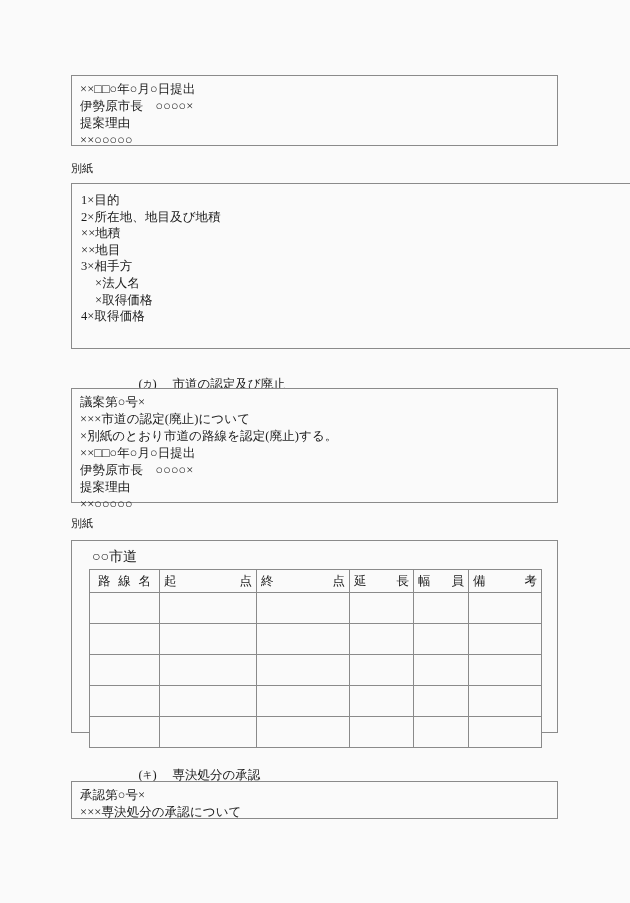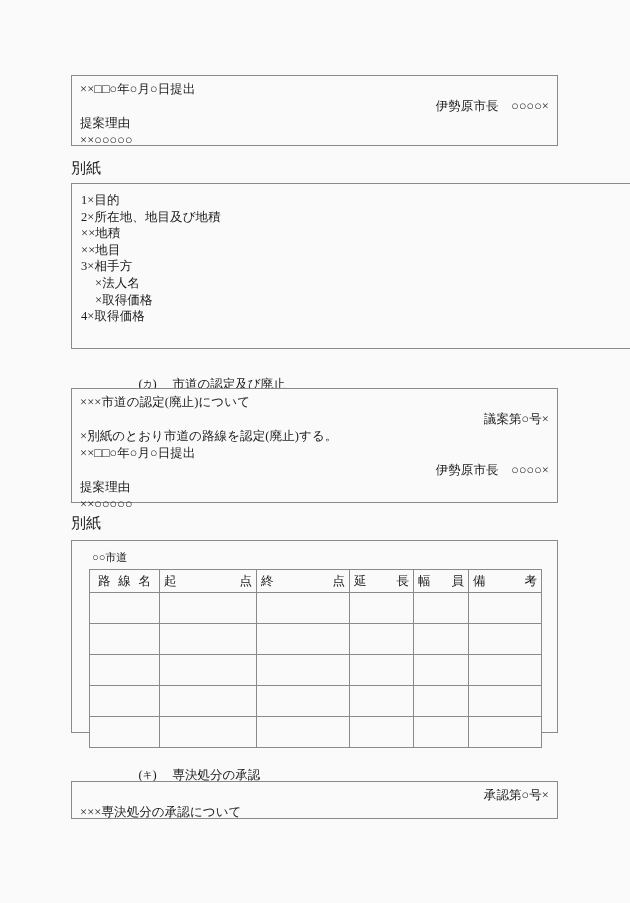"伊勢原市長 ○○○○×" .line.right { text-align: right -> none }
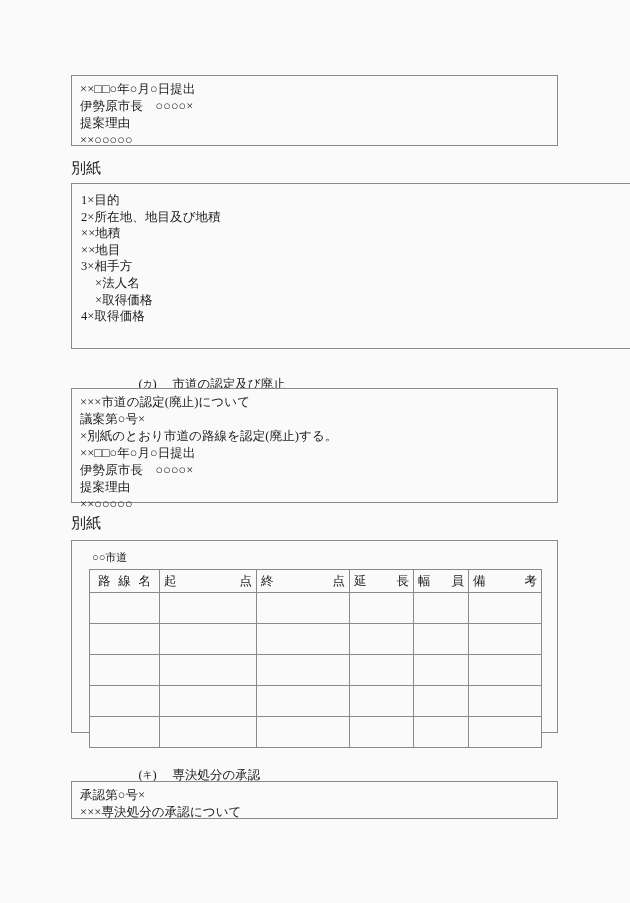"別紙" .label { font-size: 15px -> 11px }
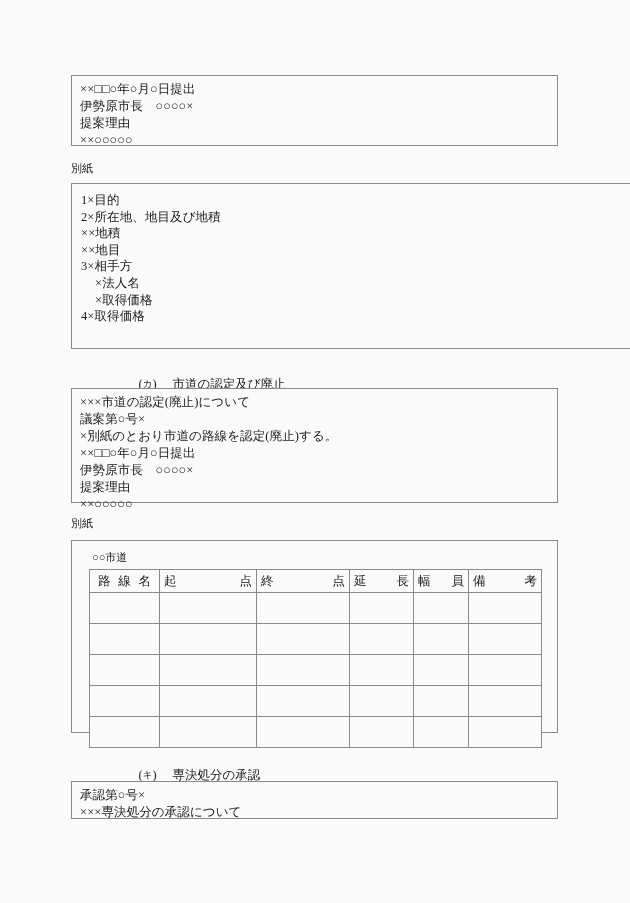"×××市道の認定(廃止)について" div.line { order: before "議案第○号×" -> after "議案第○号×" }
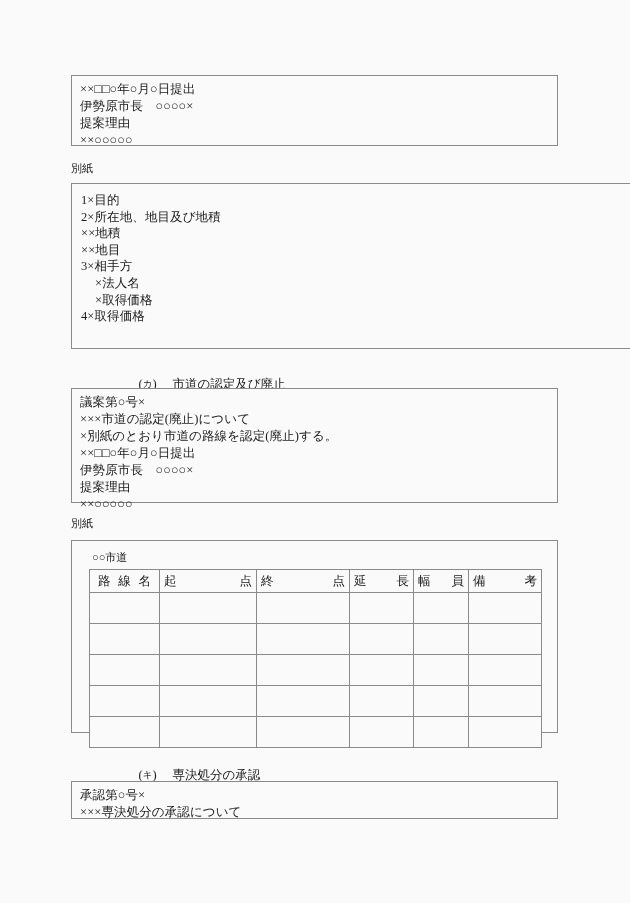"○○市道" .table-title { font-size: 11px -> 14px }
